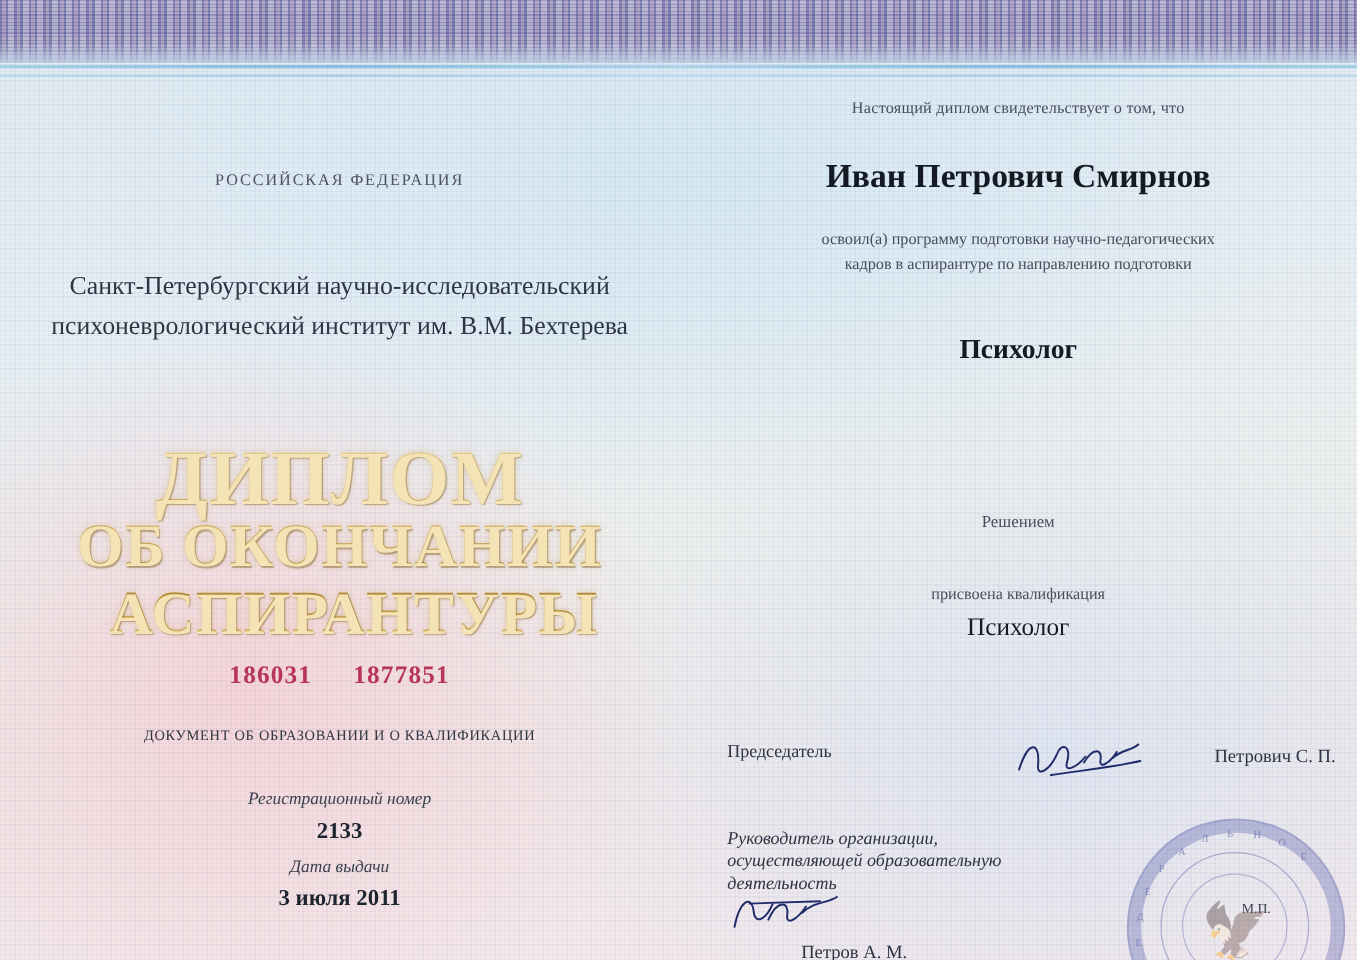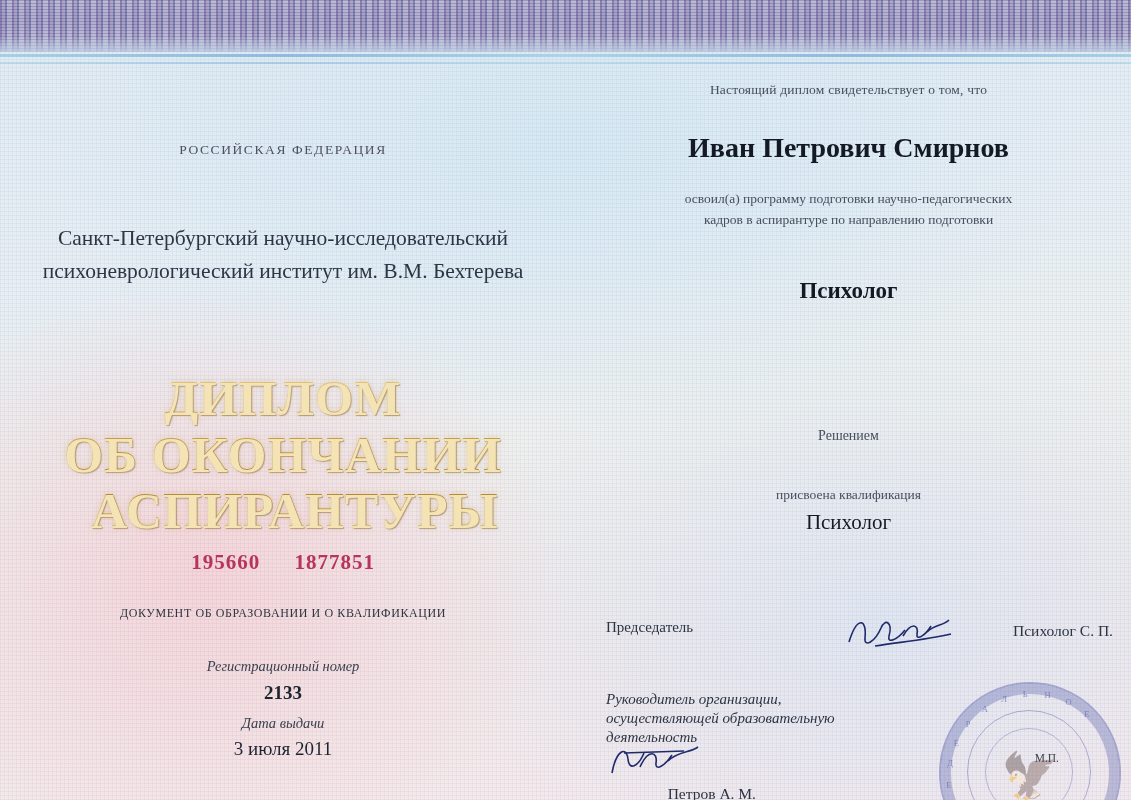"ДИПЛОМ" .dt1 { font-size: 49px -> 64px }
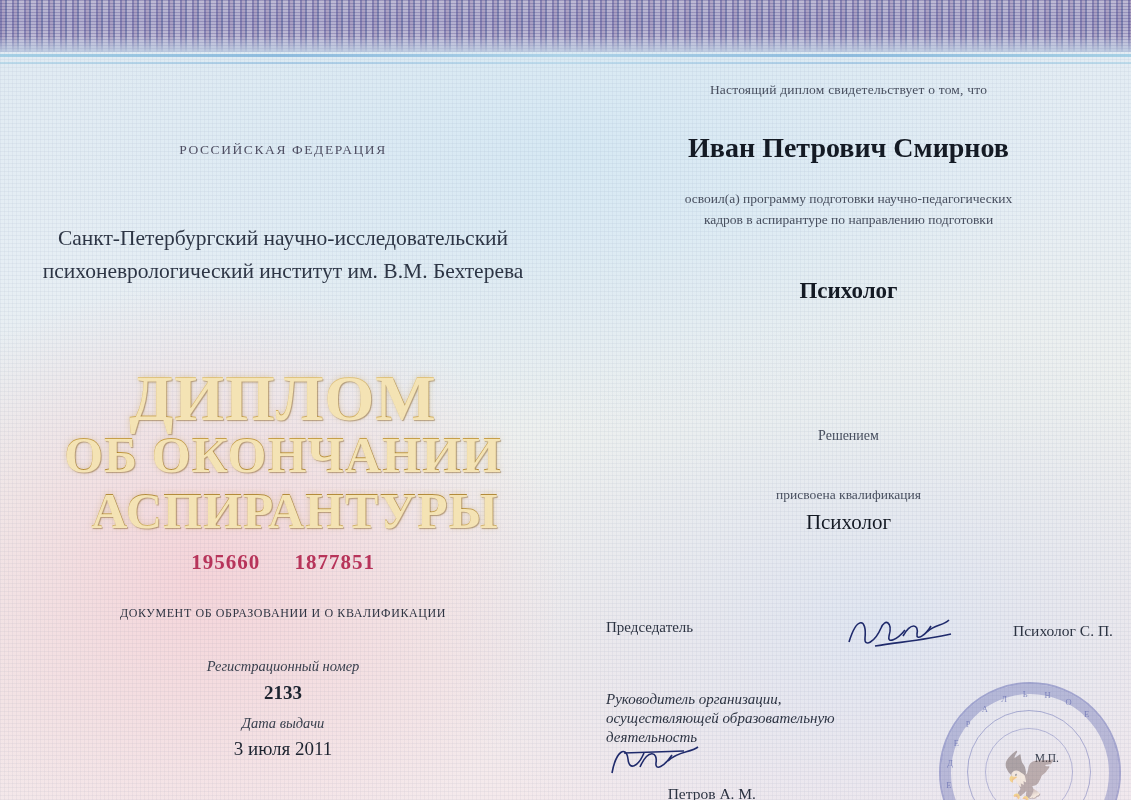"195660" span.s1 { text: 195660 -> 186031 }
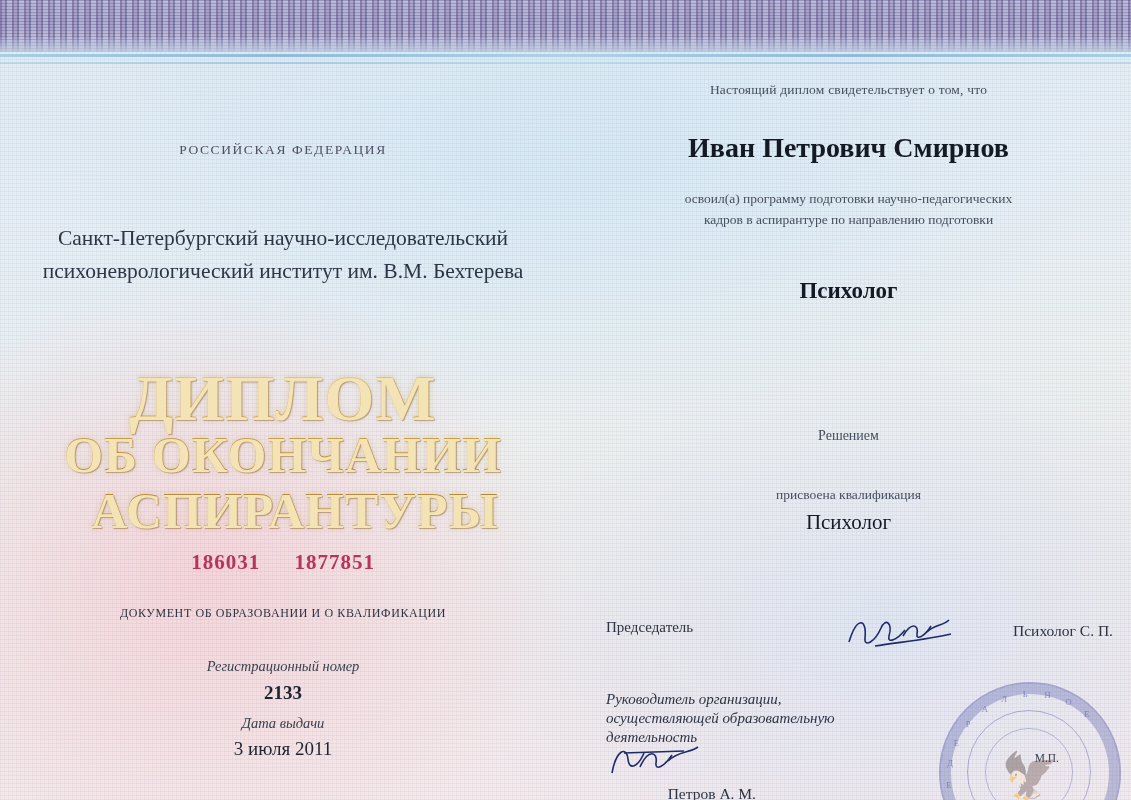"Психолог С. П." div.sign-person { text: Психолог -> Петрович }
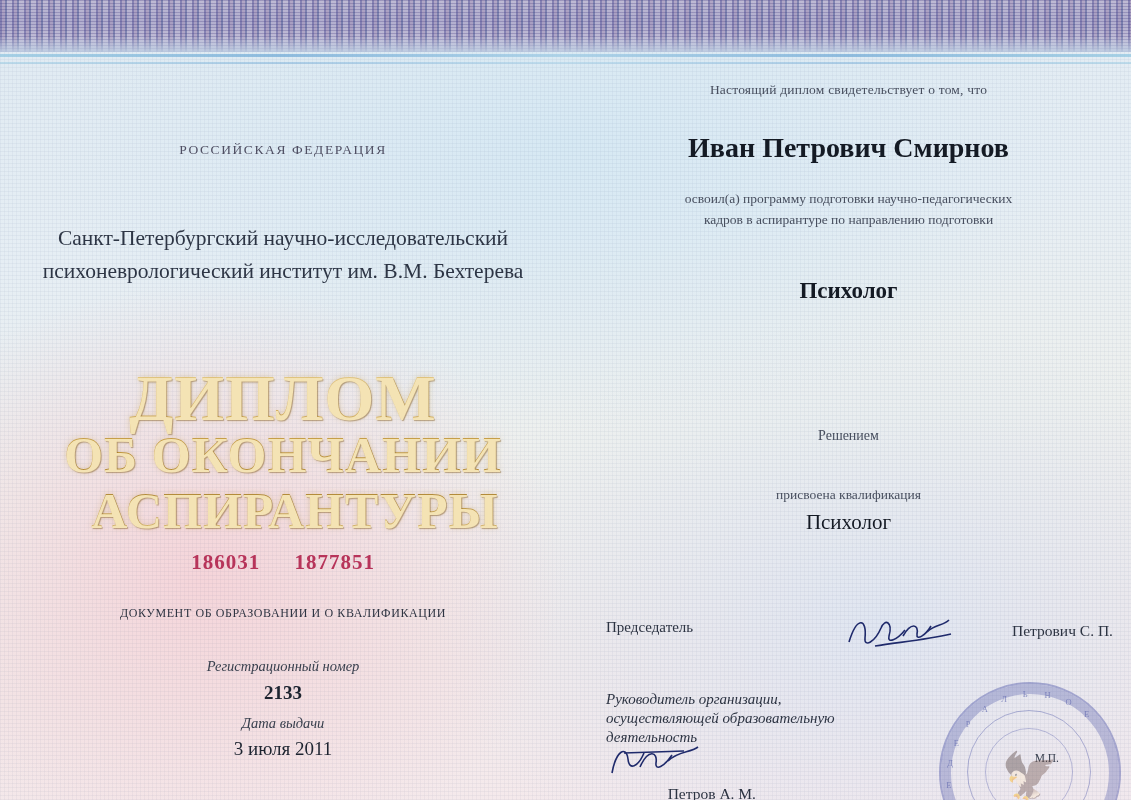"3 июля 2011" .date-value { font-weight: normal -> bold }
